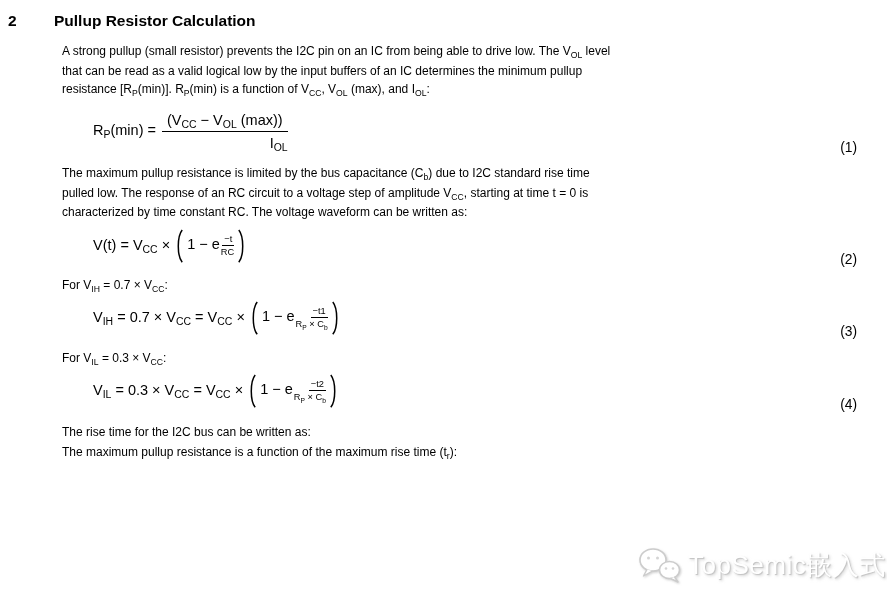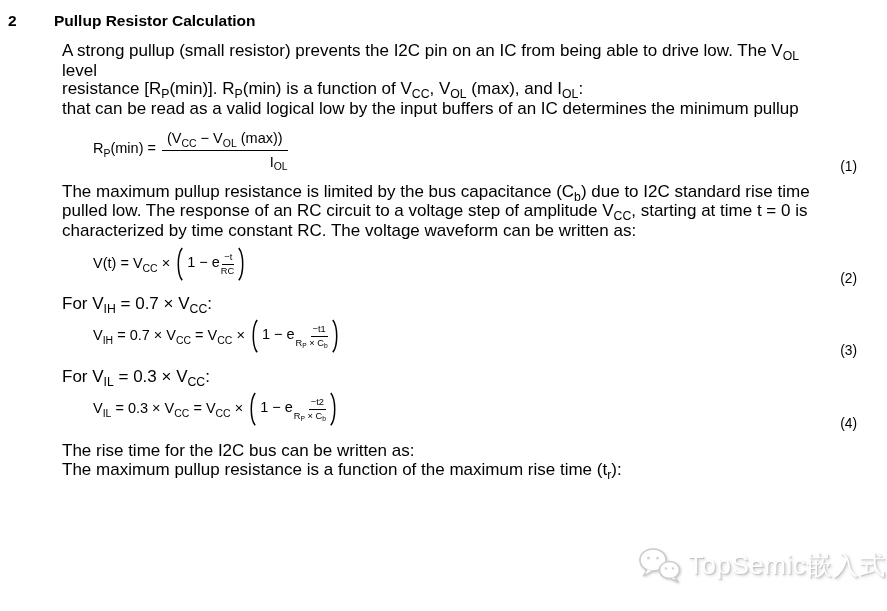"A strong pullup (small resistor)" .para { font-size: 17px -> 12px }
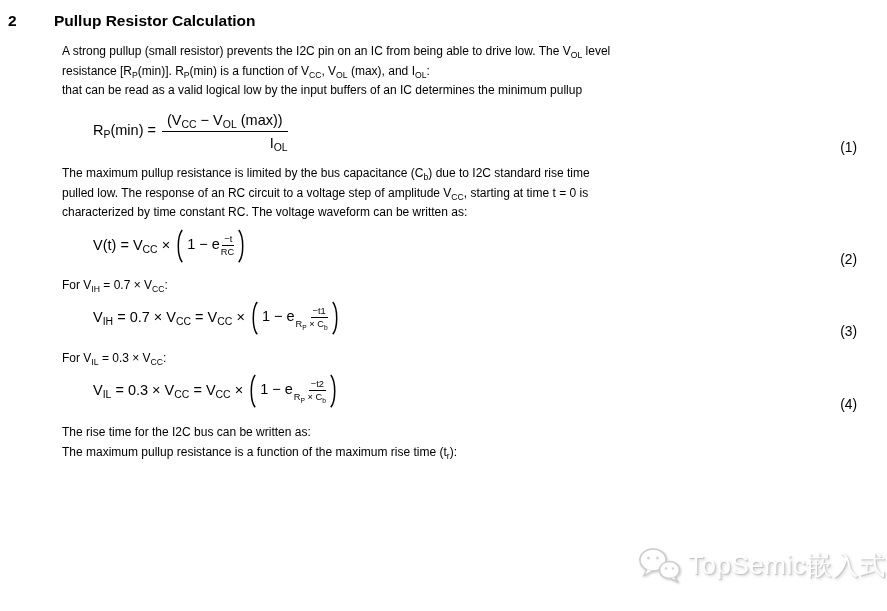"resistance [RP(min)]. RP(min) is a" div.pline { order: before "that can be read as" -> after "that can be read as" }
